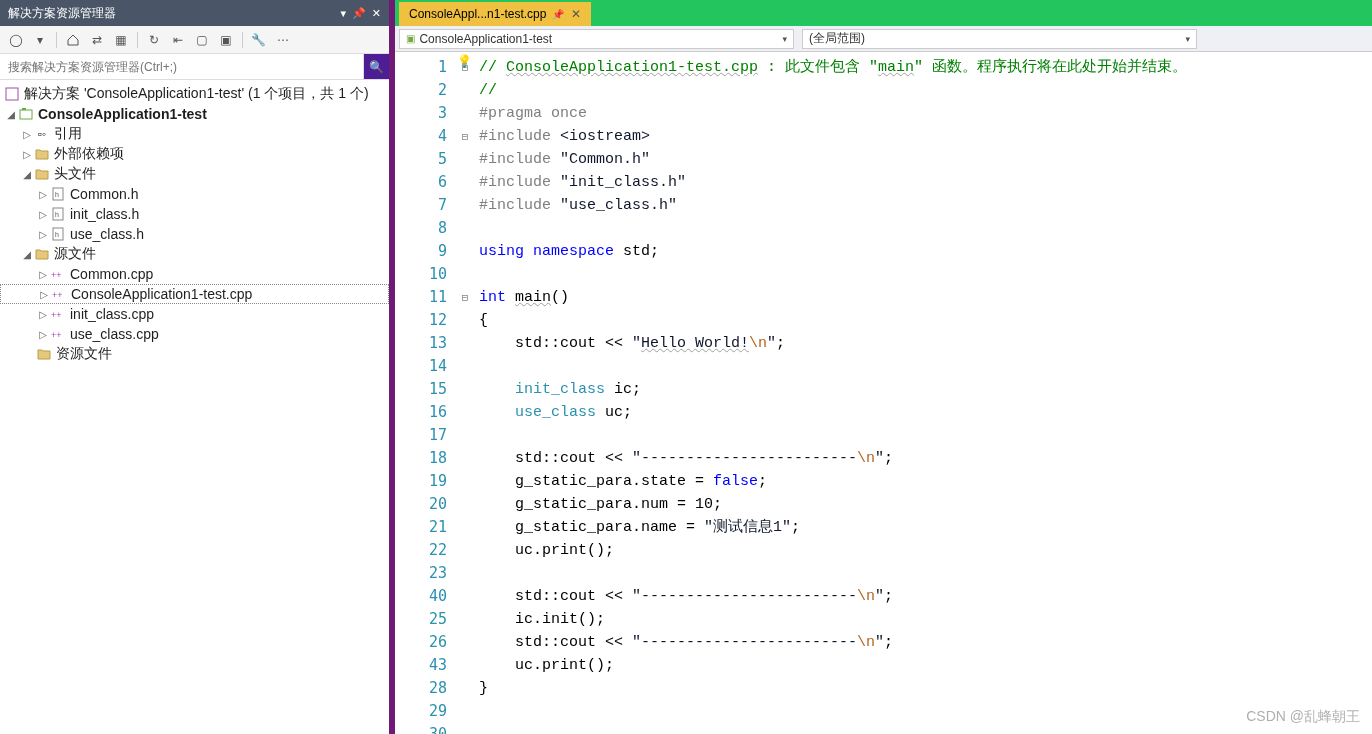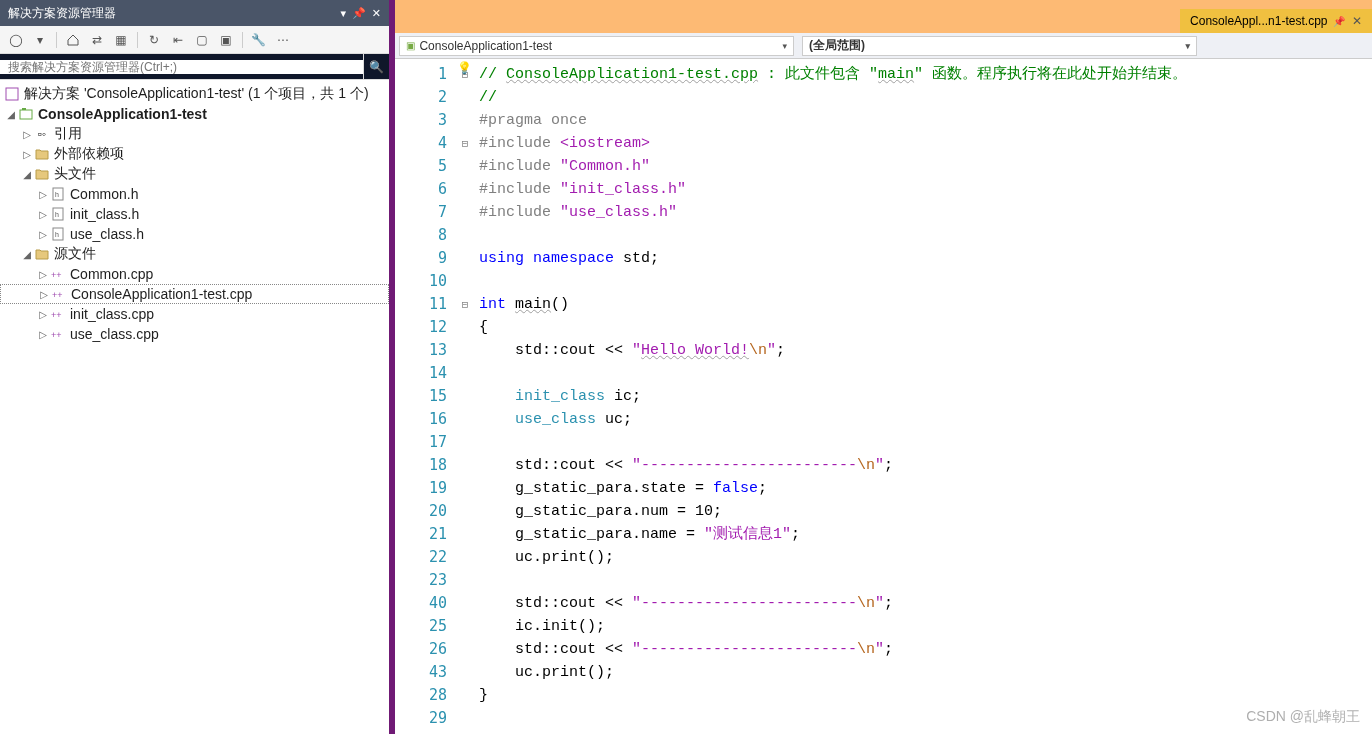"ConsoleAppl...n1-test.cpp" .tab-bar { background: #fdba74 -> #22c55e; height: 33px -> 26px; justify-content: flex-end -> none }
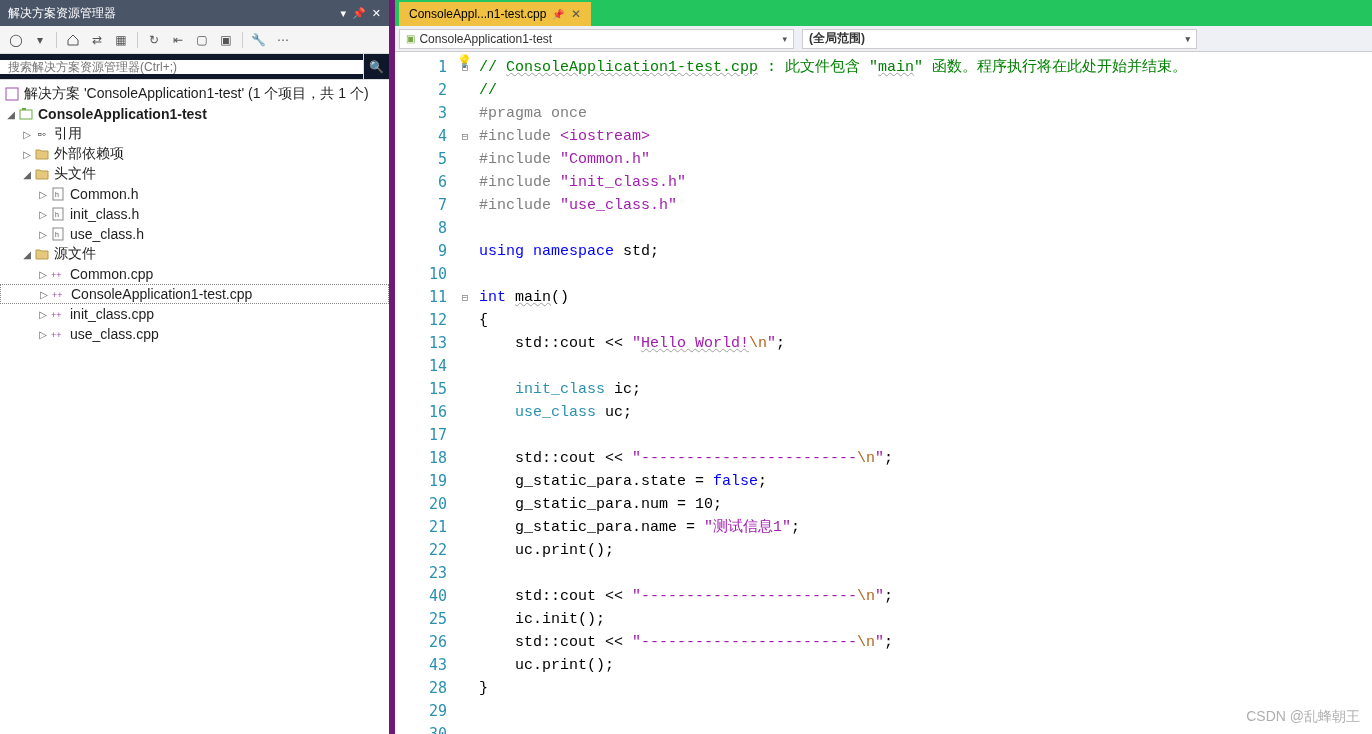"(全局范围)" .dd.second { font-weight: bold -> none }
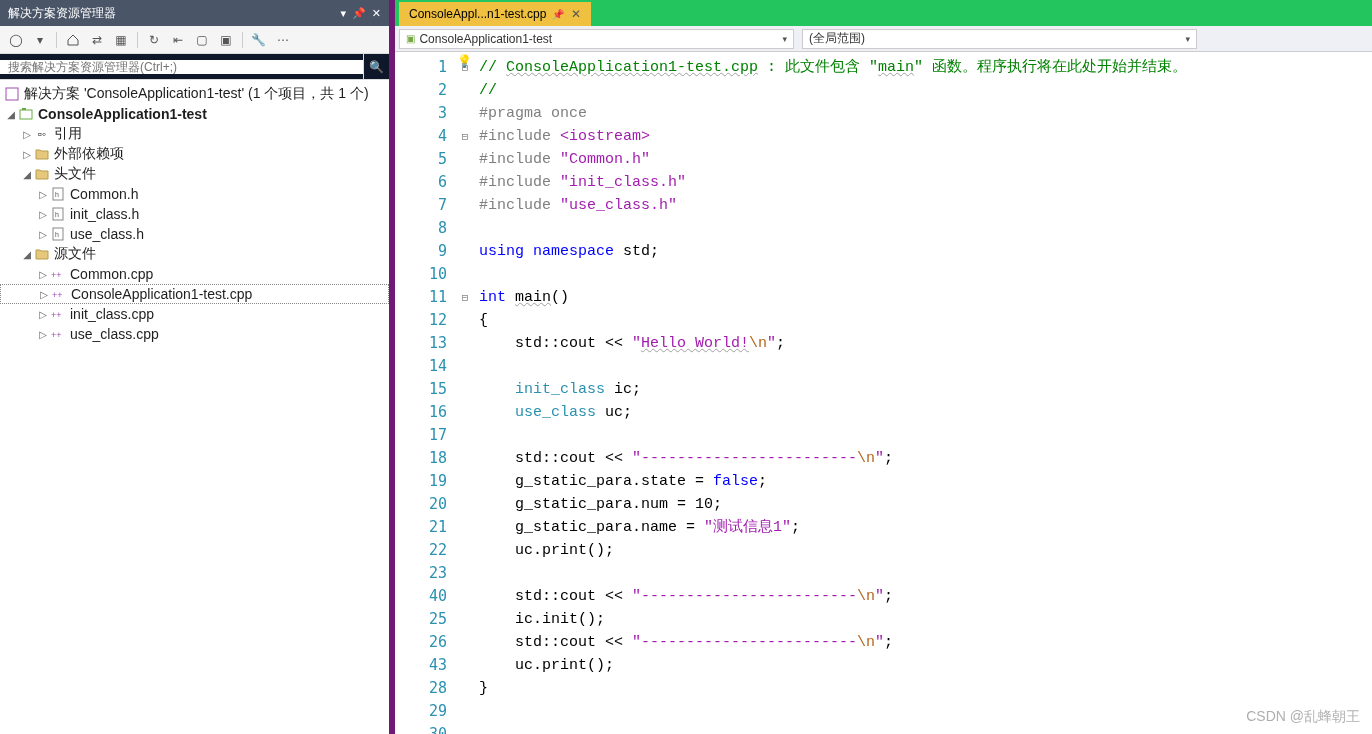"搜索解决方案资源管理器(Ctrl+;)" .search-row { align-items: center -> none; background: #0f172a -> #4c1d95 }
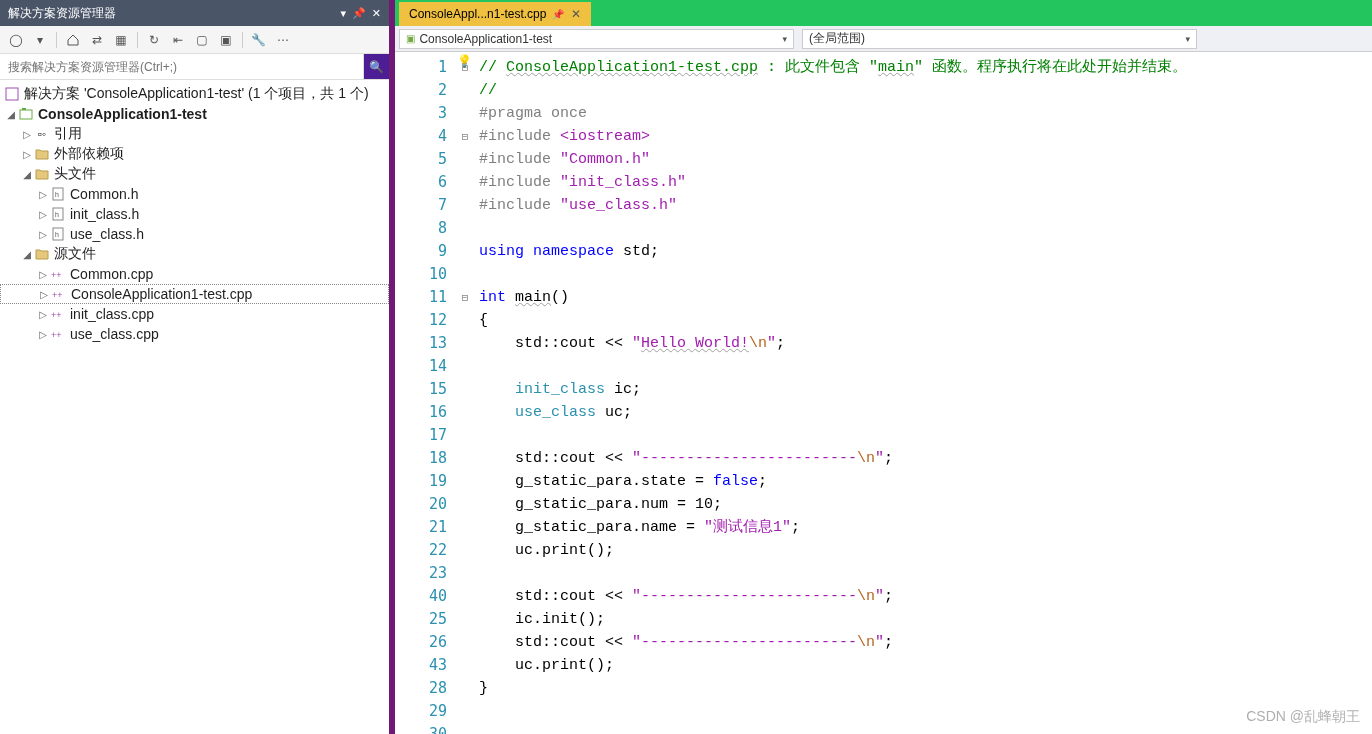"<iostream>" .c-string { color: #a21caf -> #0f172a }
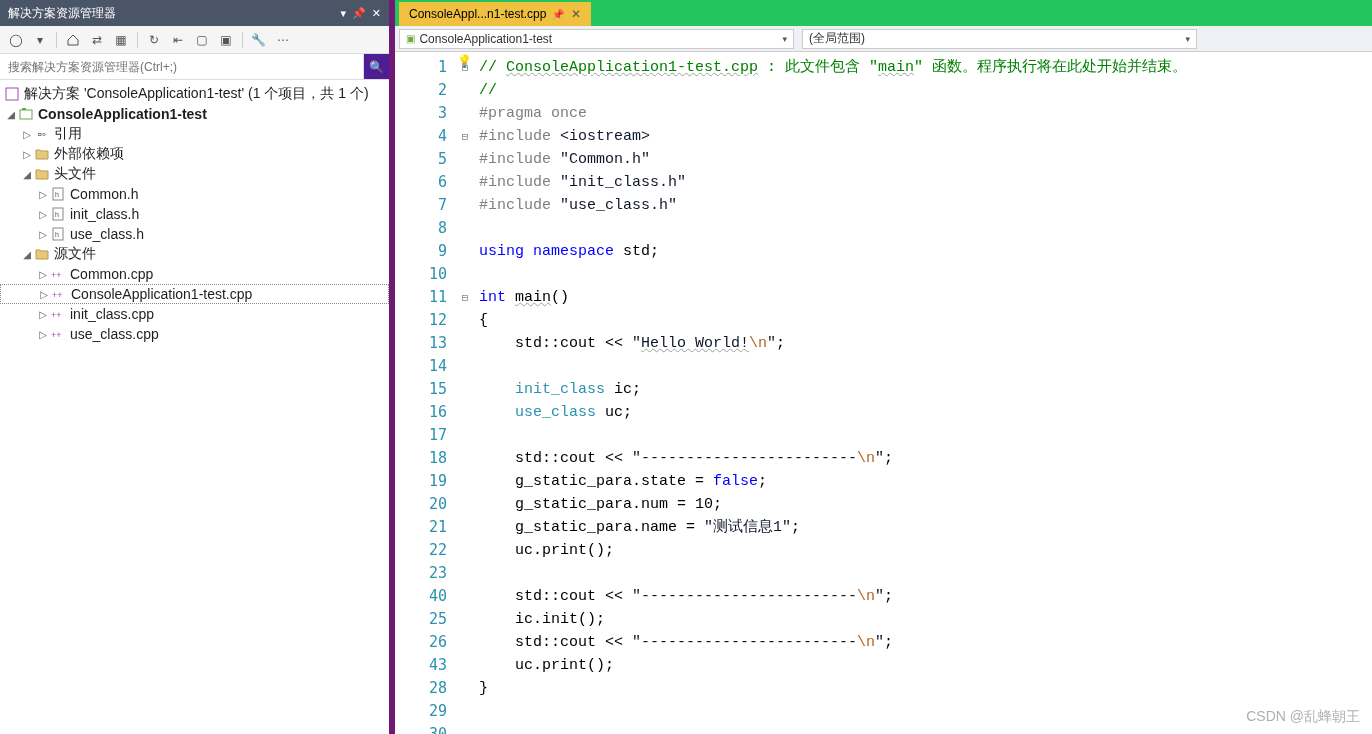"资源文件" div.tree-row { html: none -> <div> <span></span> <span> <svg> <path></path> </svg> </span> <span>资源文件</span> </div> }
